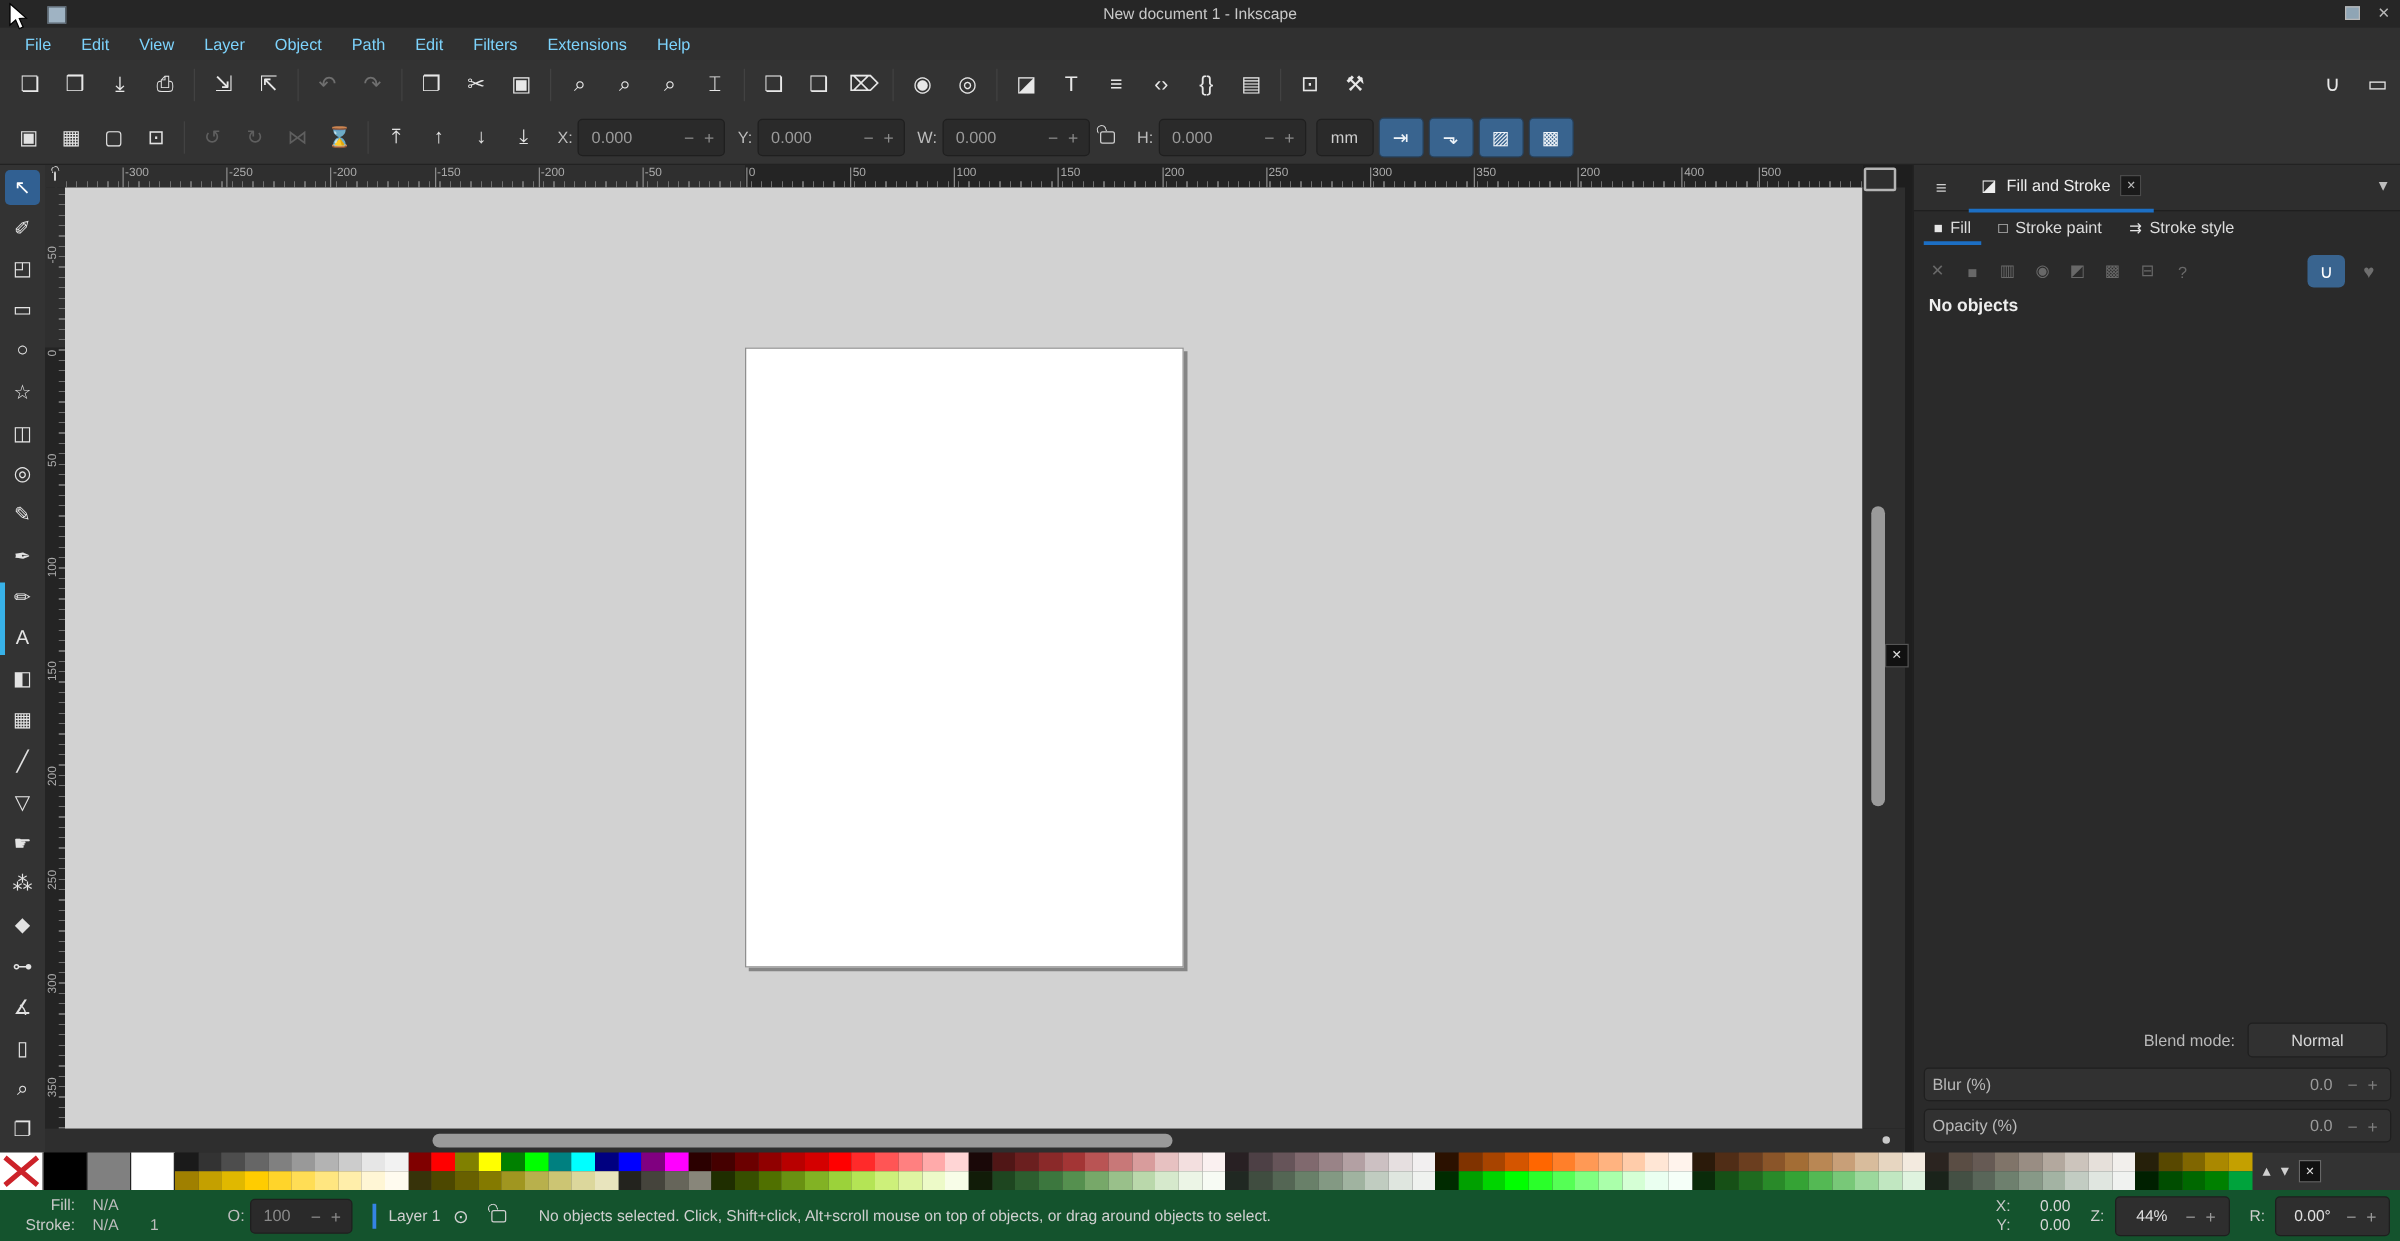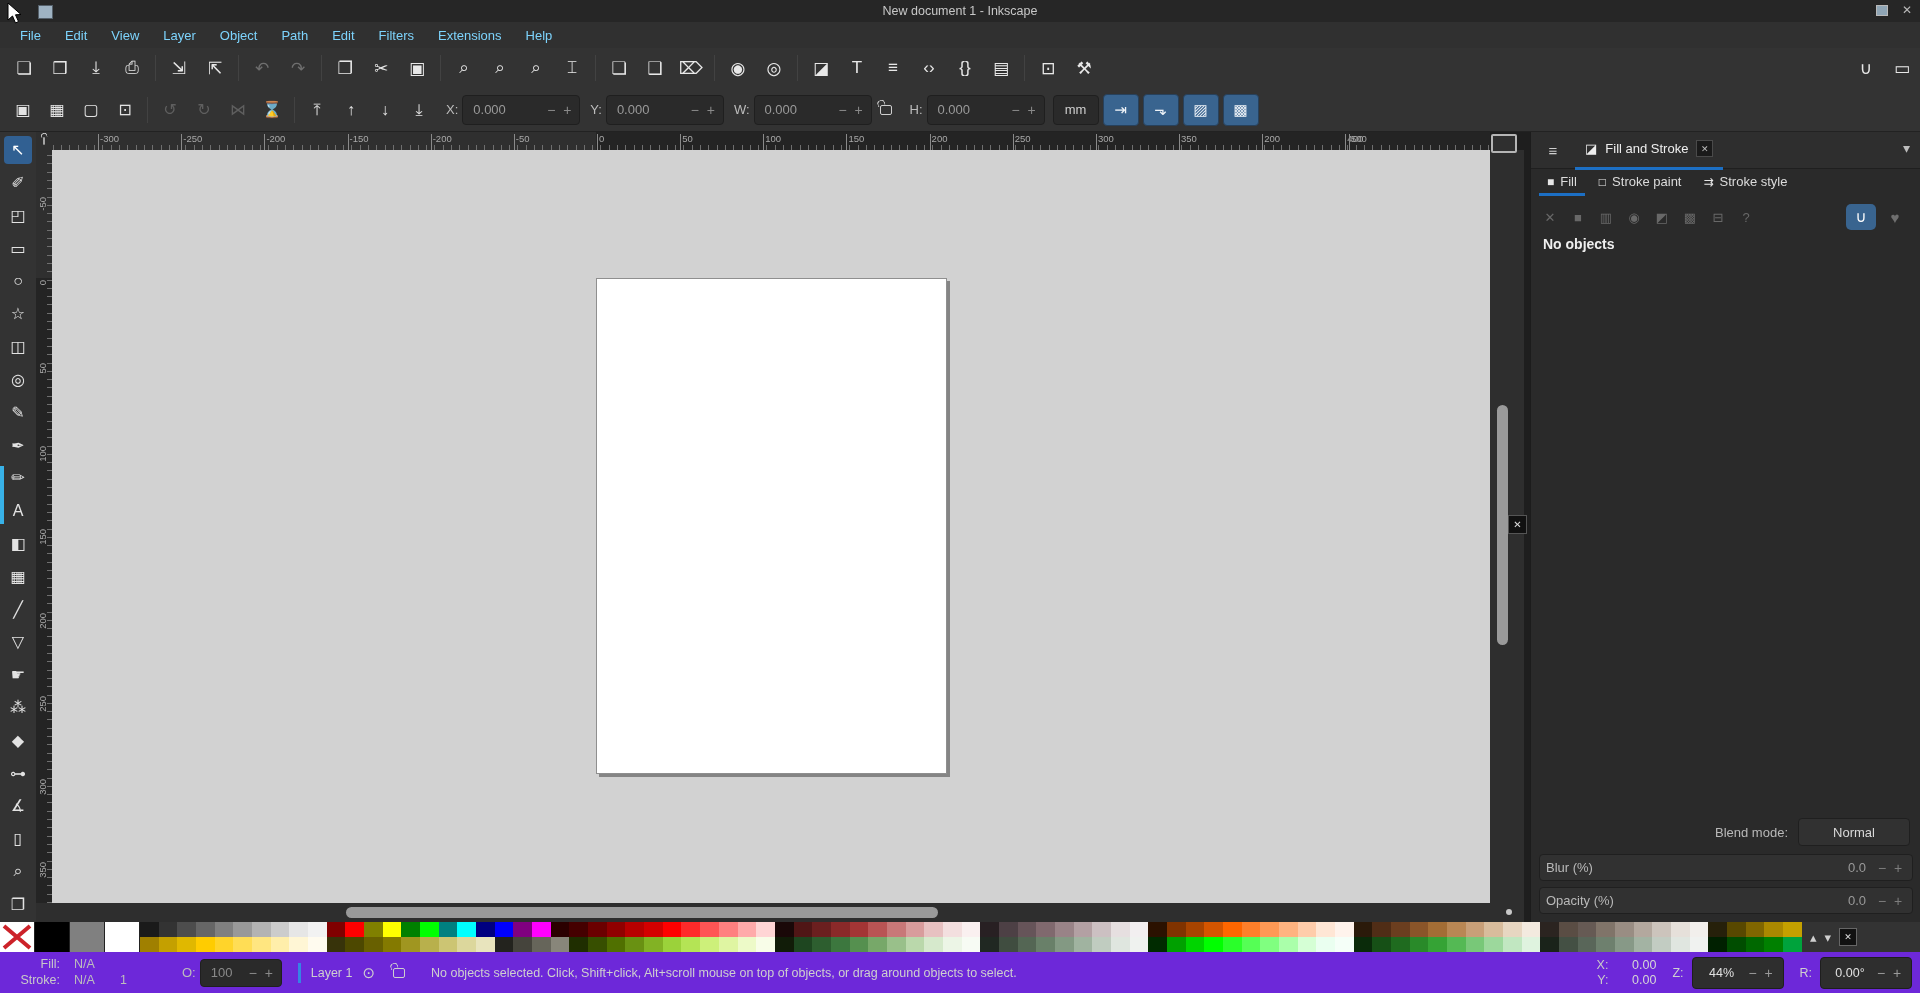"500" span.hlab { left: 1315px -> 1373px }
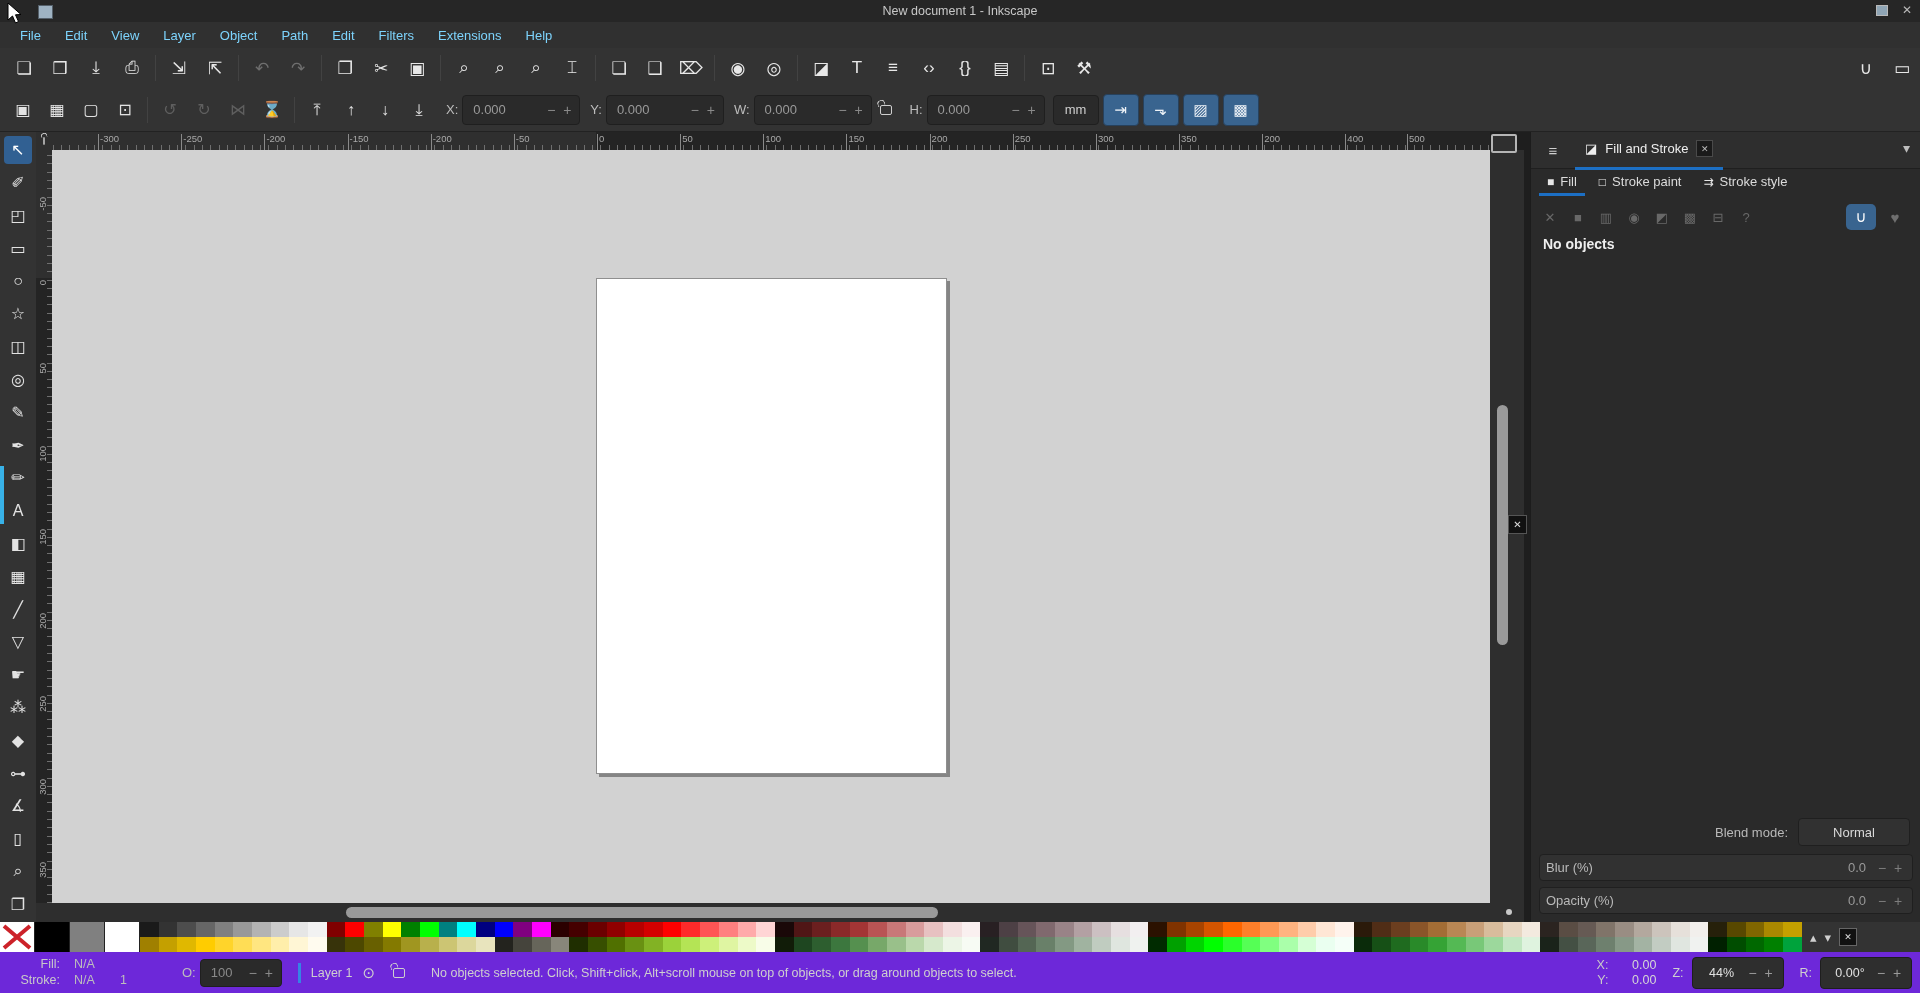"Fill:" #statusbar { background: #6d28d9 -> #14532d }
